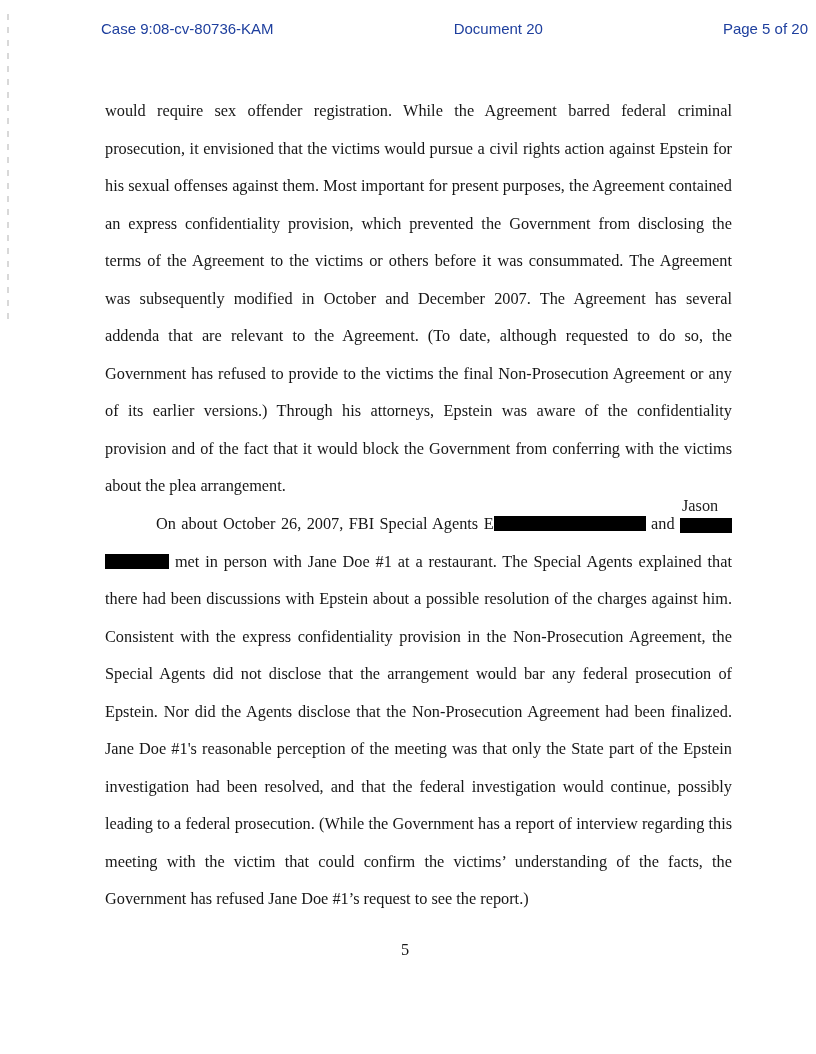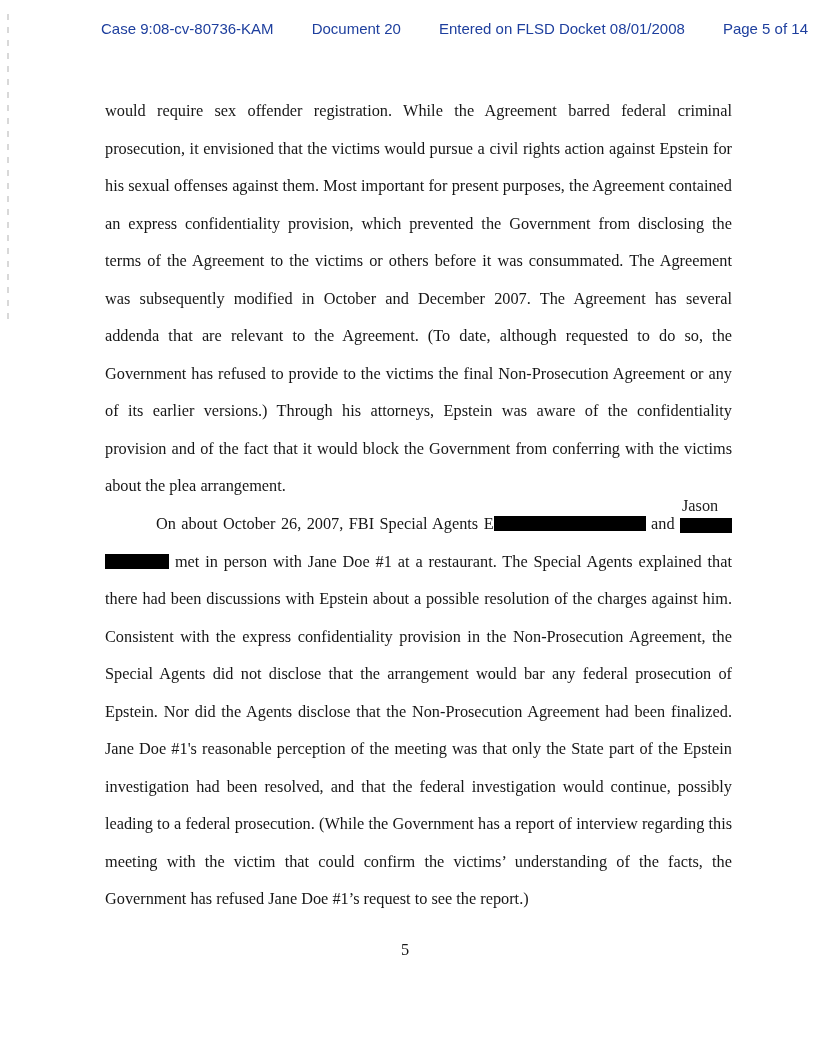"Entered on FLSD Docket 08/01/2008" span { html: <span>Entered on FLSD Docket 08/01/2008</span> -> none }
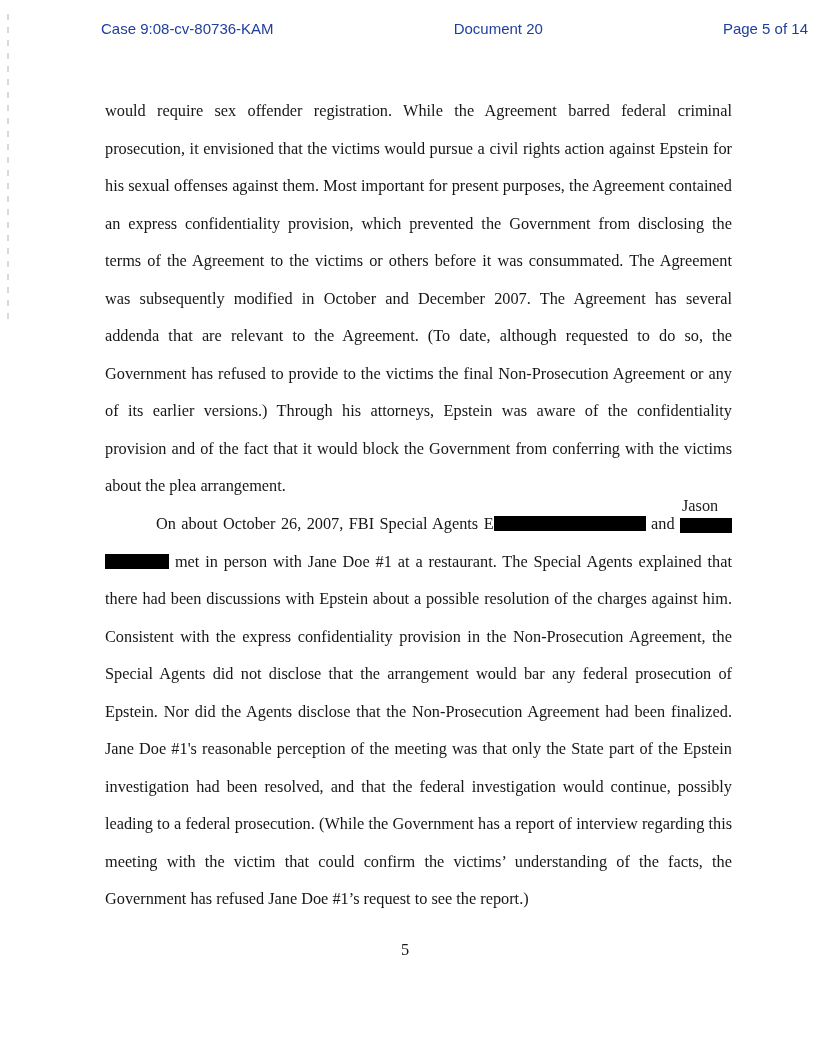"Page 5 of 14" span { text: 14 -> 20 }
